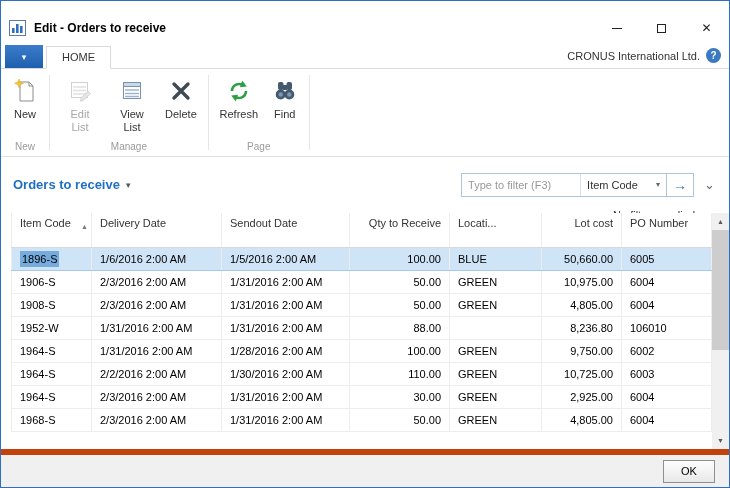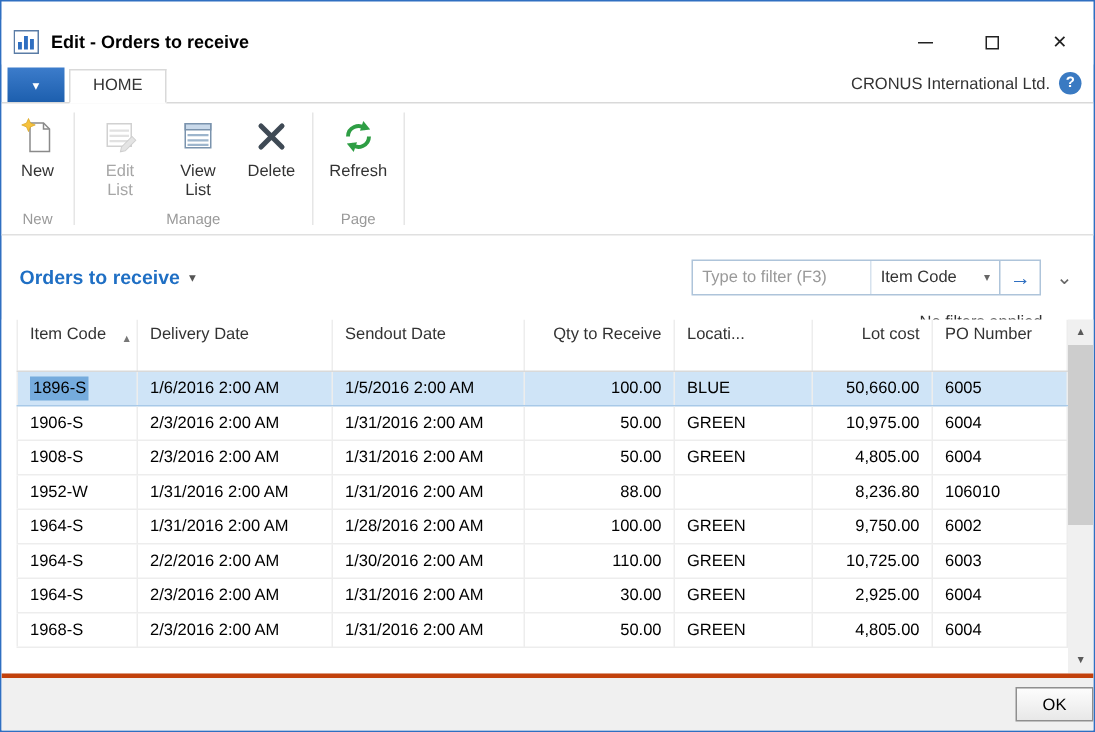"Find" div.ribbon-btn { html: none -> <div> <span> <svg> <rect></rect> <rect></rect> <rect></rect> <circle></circle> <circle></circle> <circle></circle> <circle></circle> </svg> </span> <span>Find</span> </div> }
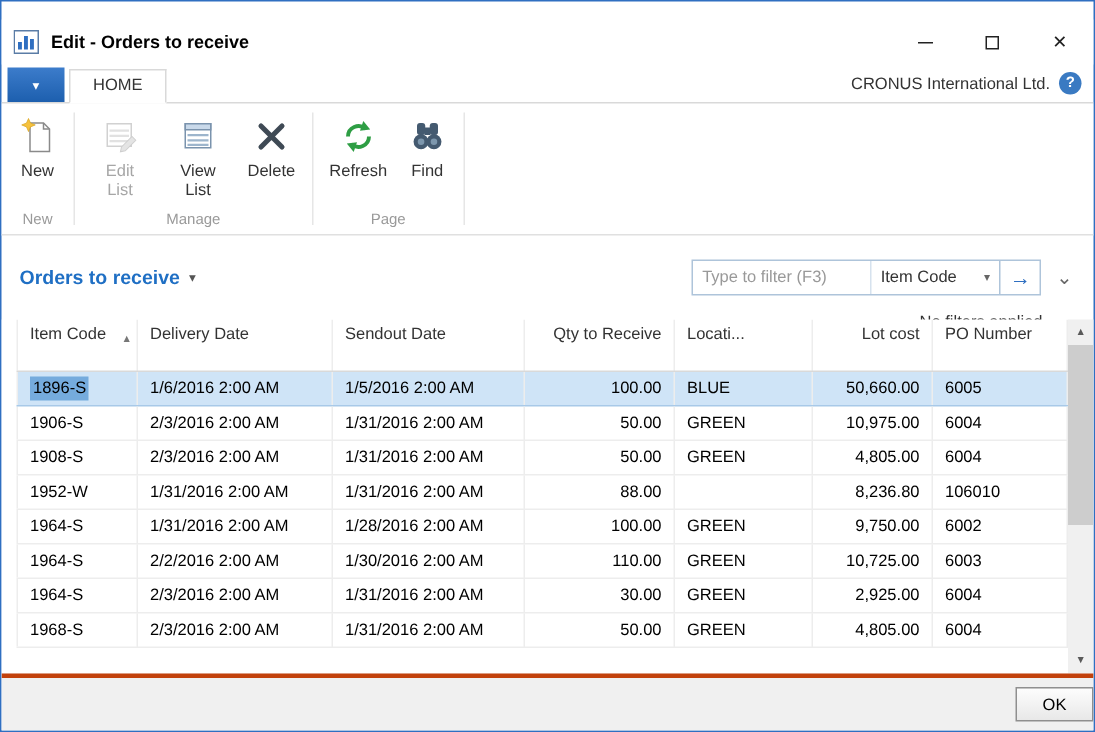"OK" .footer { border-top: 3px solid #c2410c -> 6px solid #c2410c; padding-right: none -> 14px }
